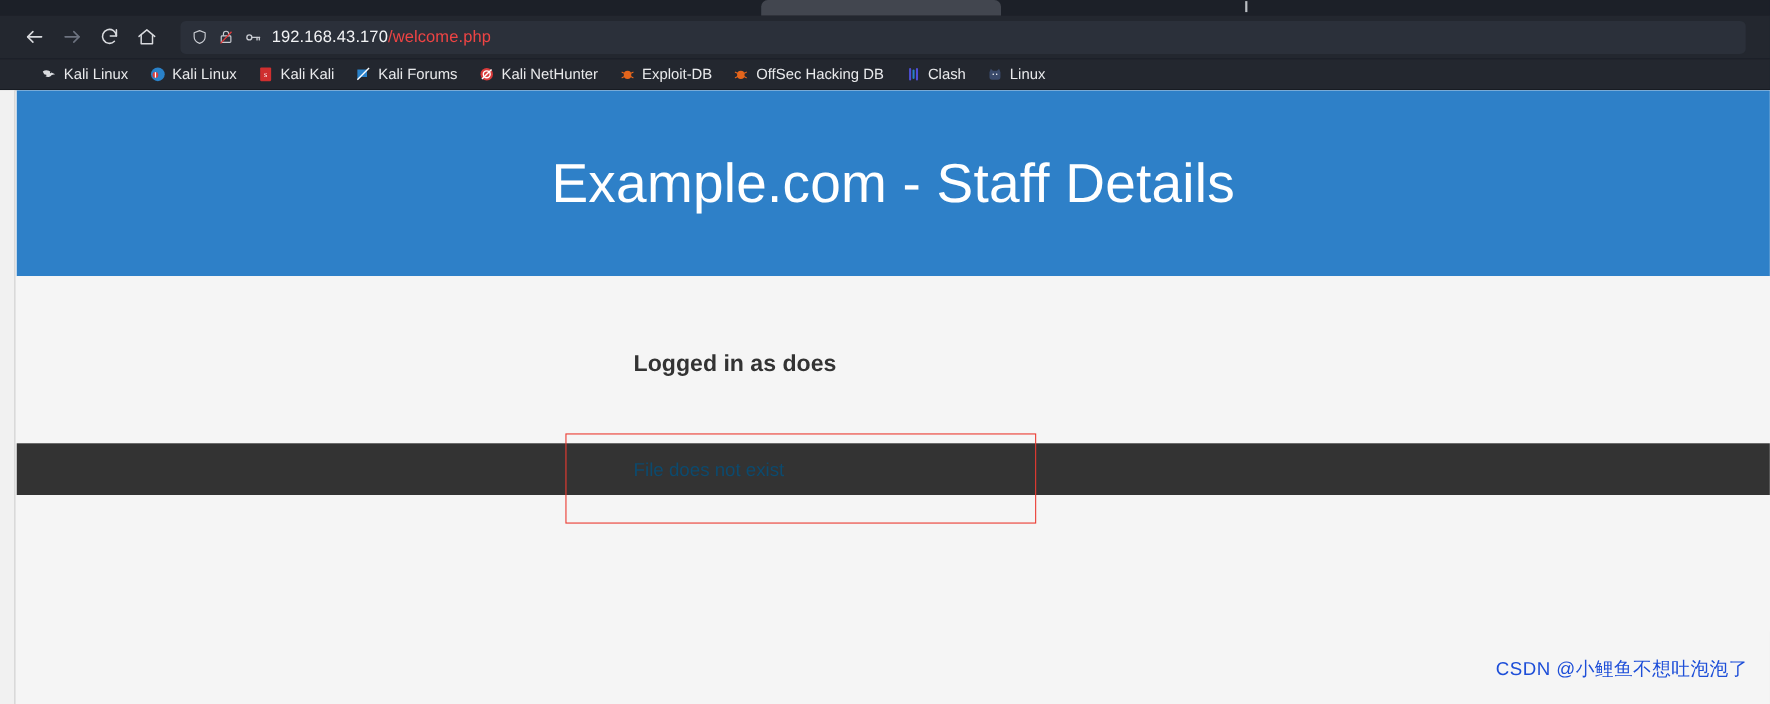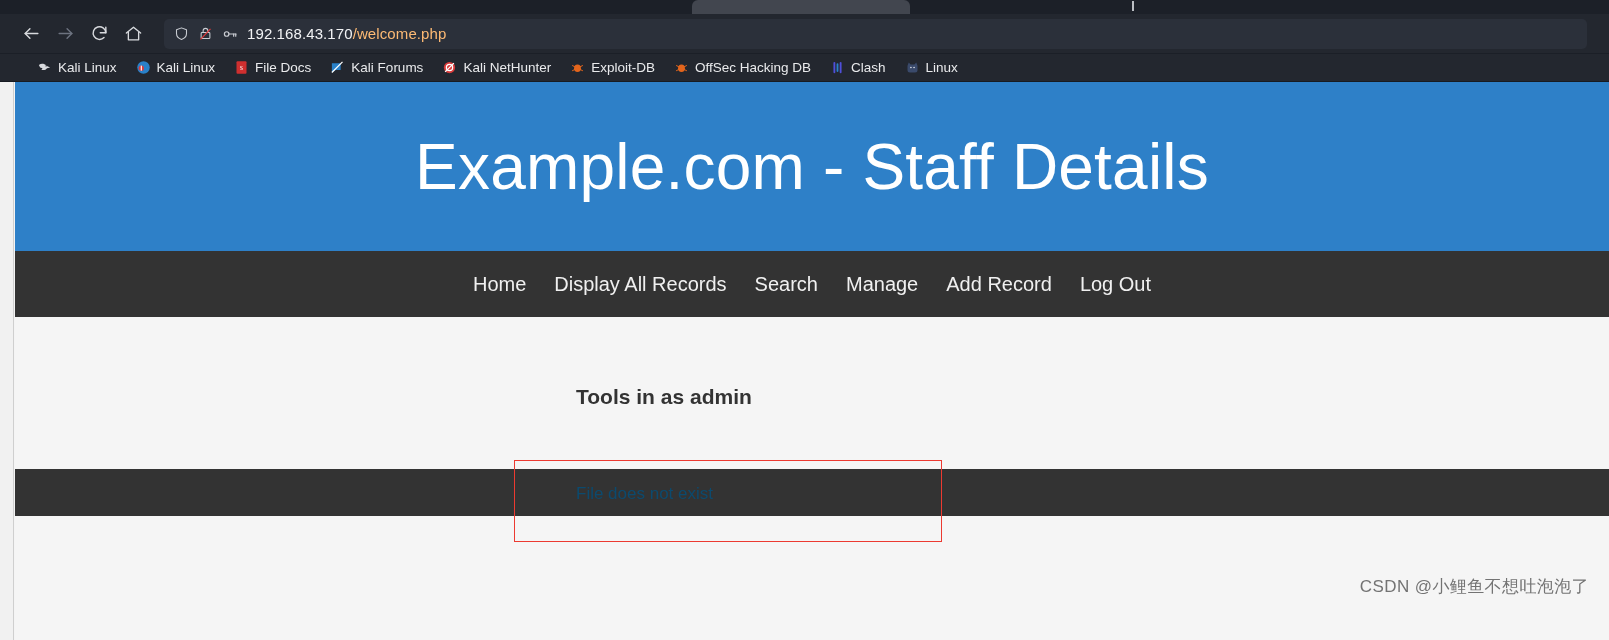"/welcome.php" #url-text .path { color: #fdba74 -> #ef4444 }
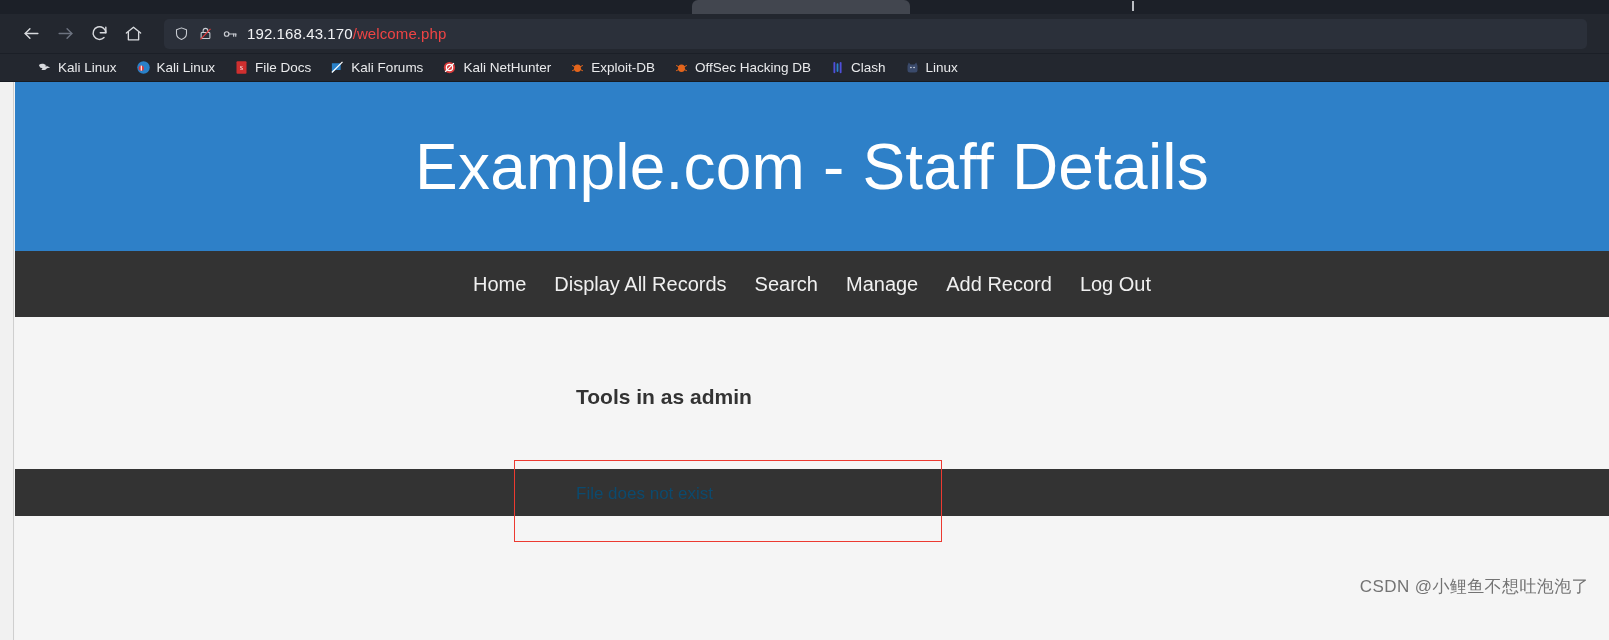"File Docs" span { text: File Docs -> Kali Kali }
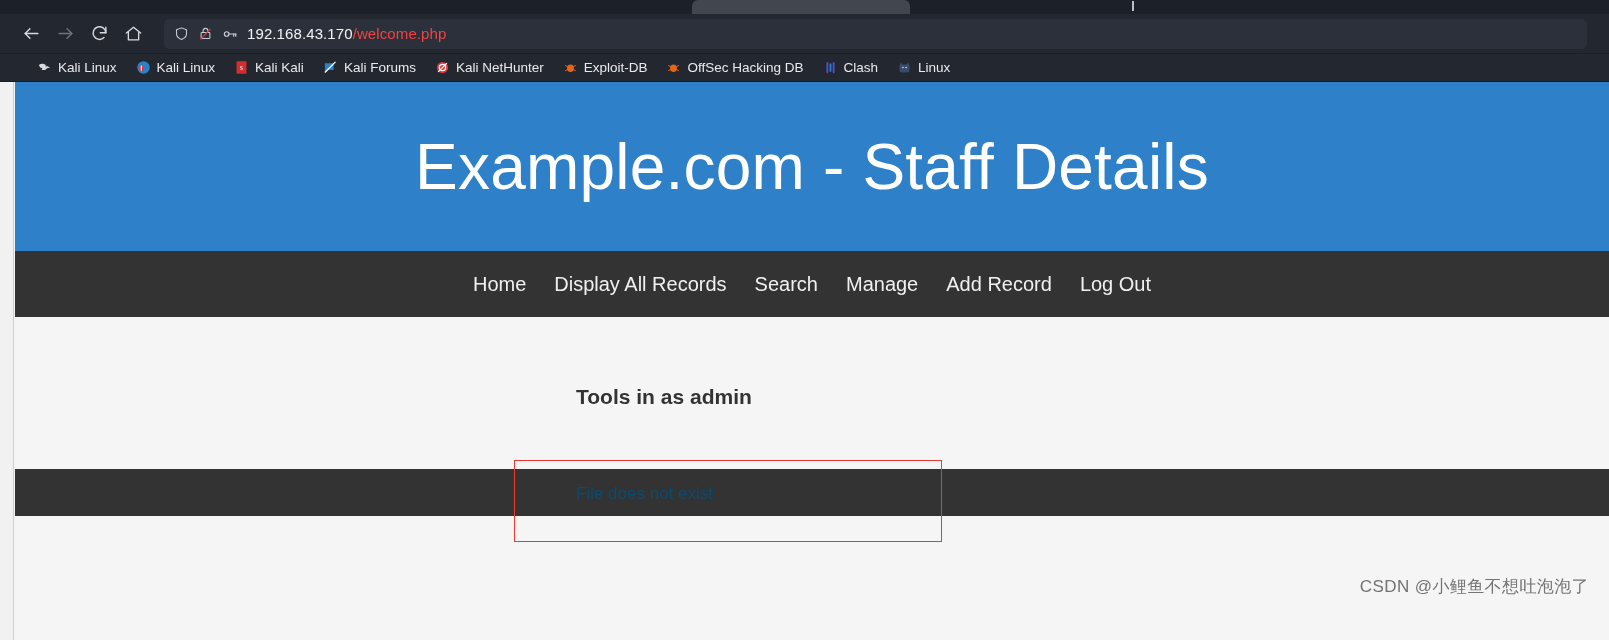"Example.com - Staff Details" #site-title { font-size: 64px -> 50px }
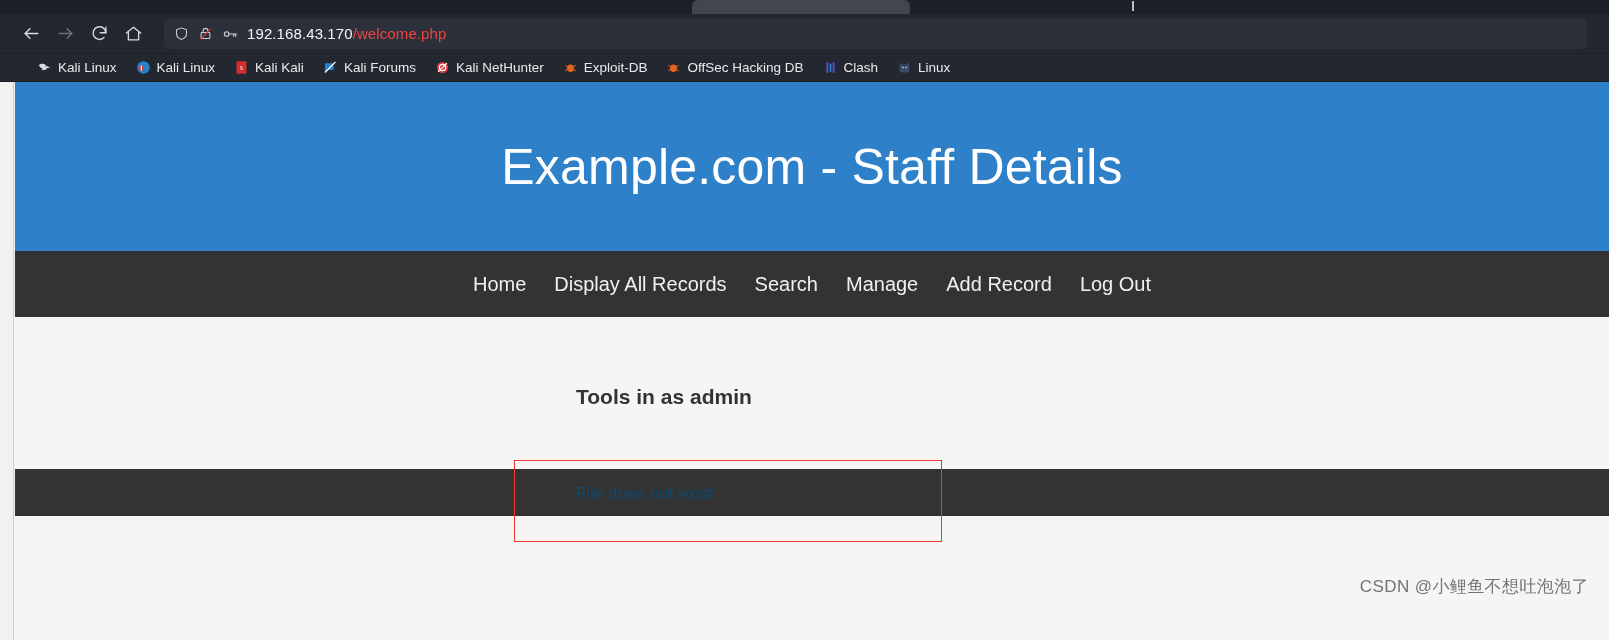"Home" div { html: <div> <a>Home</a> <a>Display All Records</a> <a>Search</a> <a>Manage</a> <a>Add Record</a> <a>Log Out</a> </div> -> none }
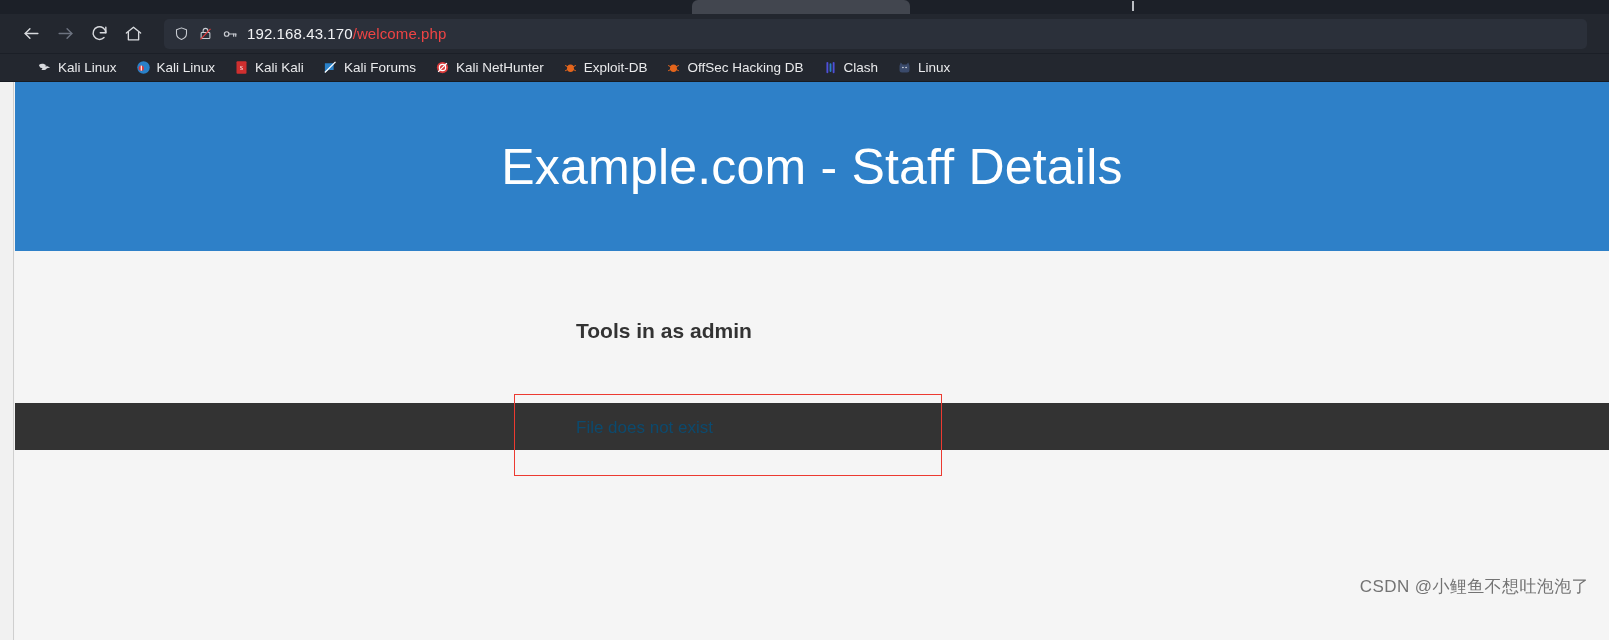"Tools in as admin" div { text: Tools in as admin -> Logged in as does }
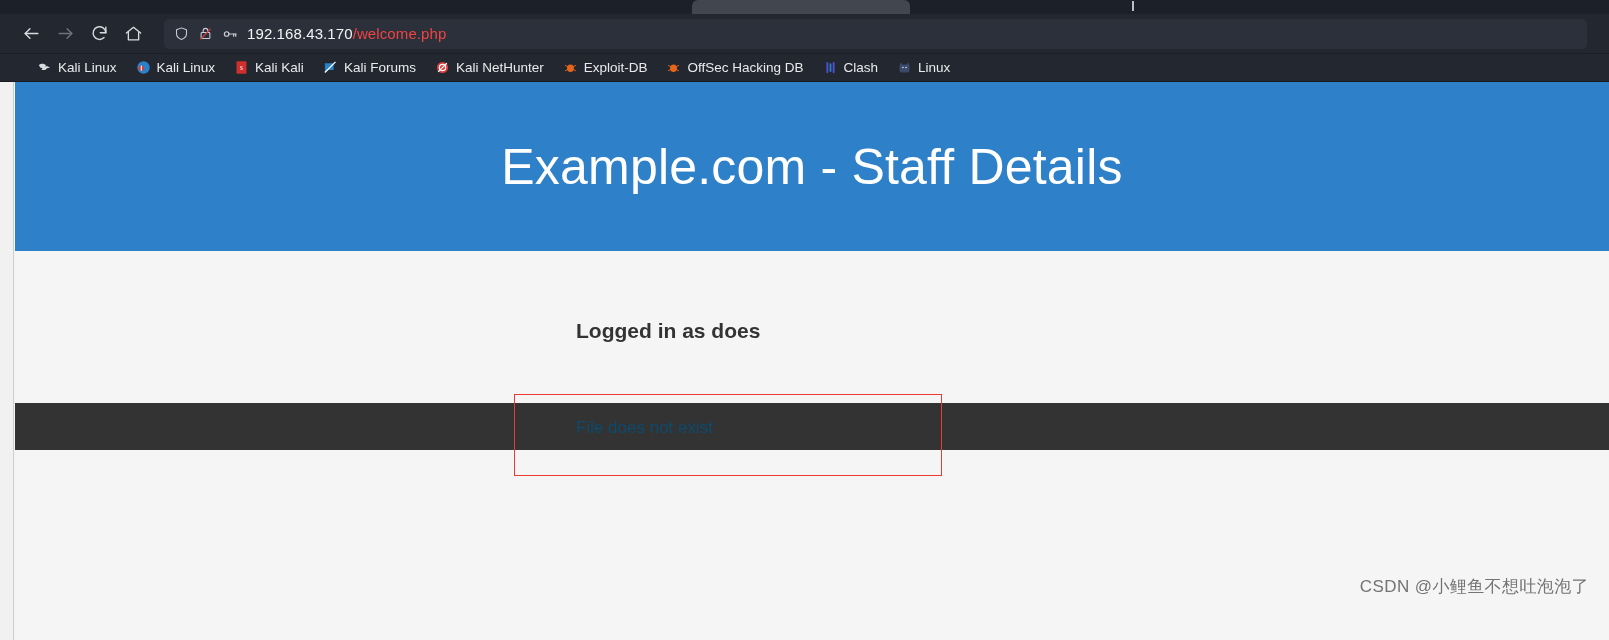"CSDN @小鲤鱼不想吐泡泡了" #watermark { bottom: 42px -> 20px; color: #737373 -> #1d4ed8 }
